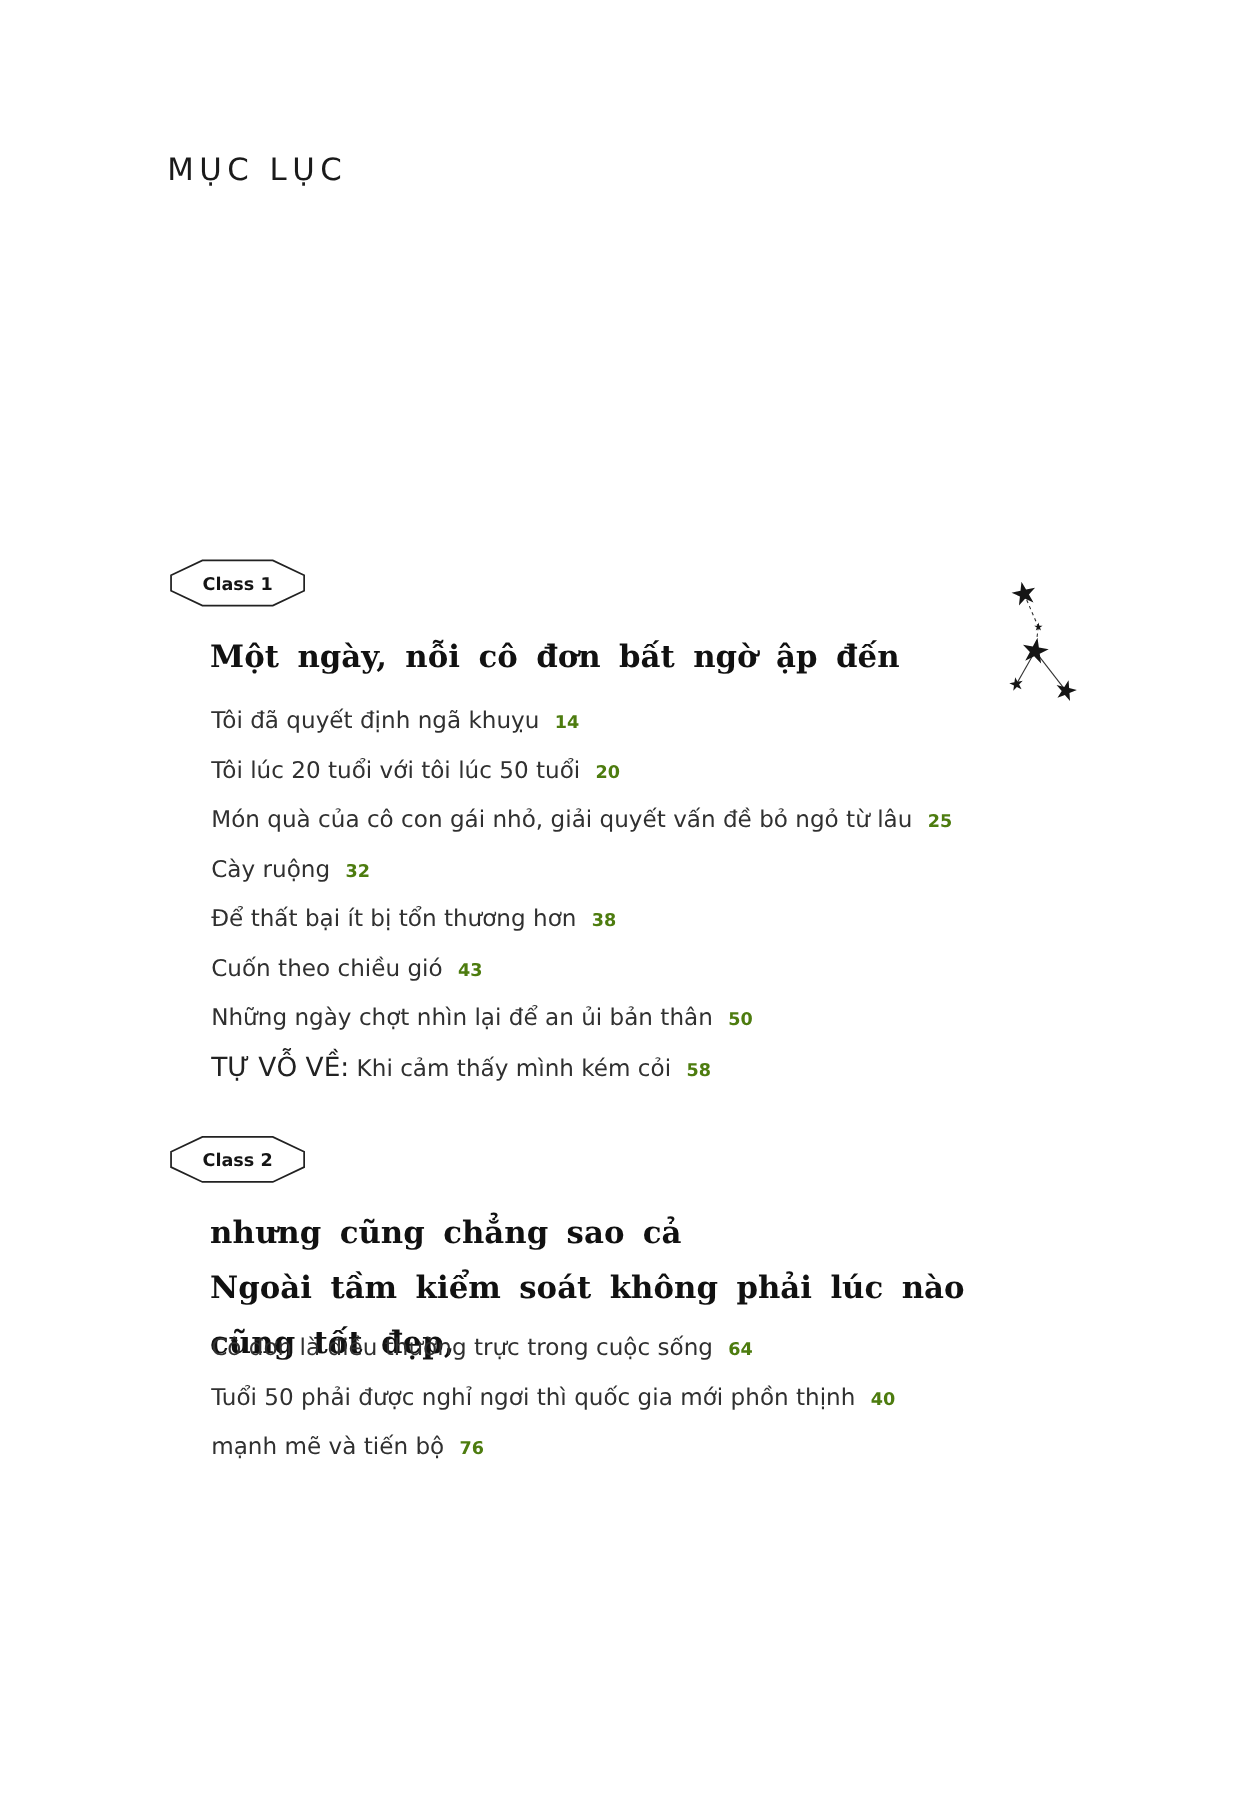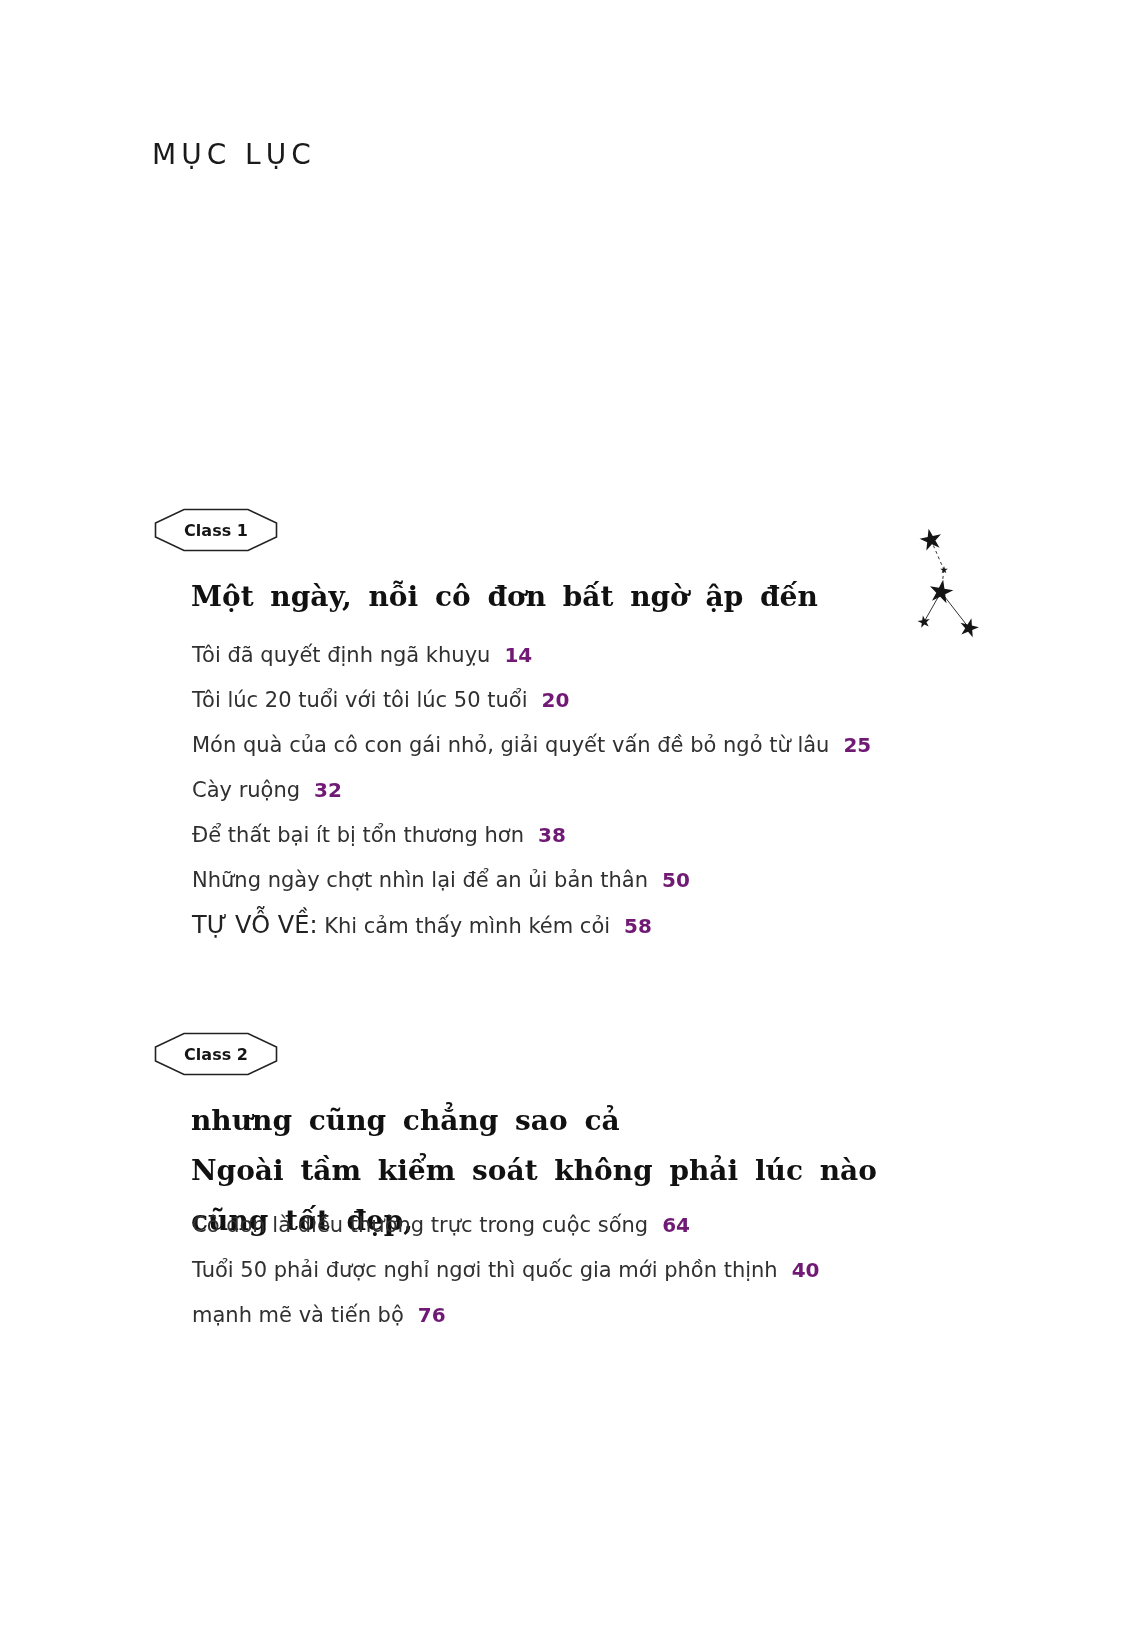"14" .pg { color: #701a75 -> #4d7c0f; font-size: 20px -> 16px }
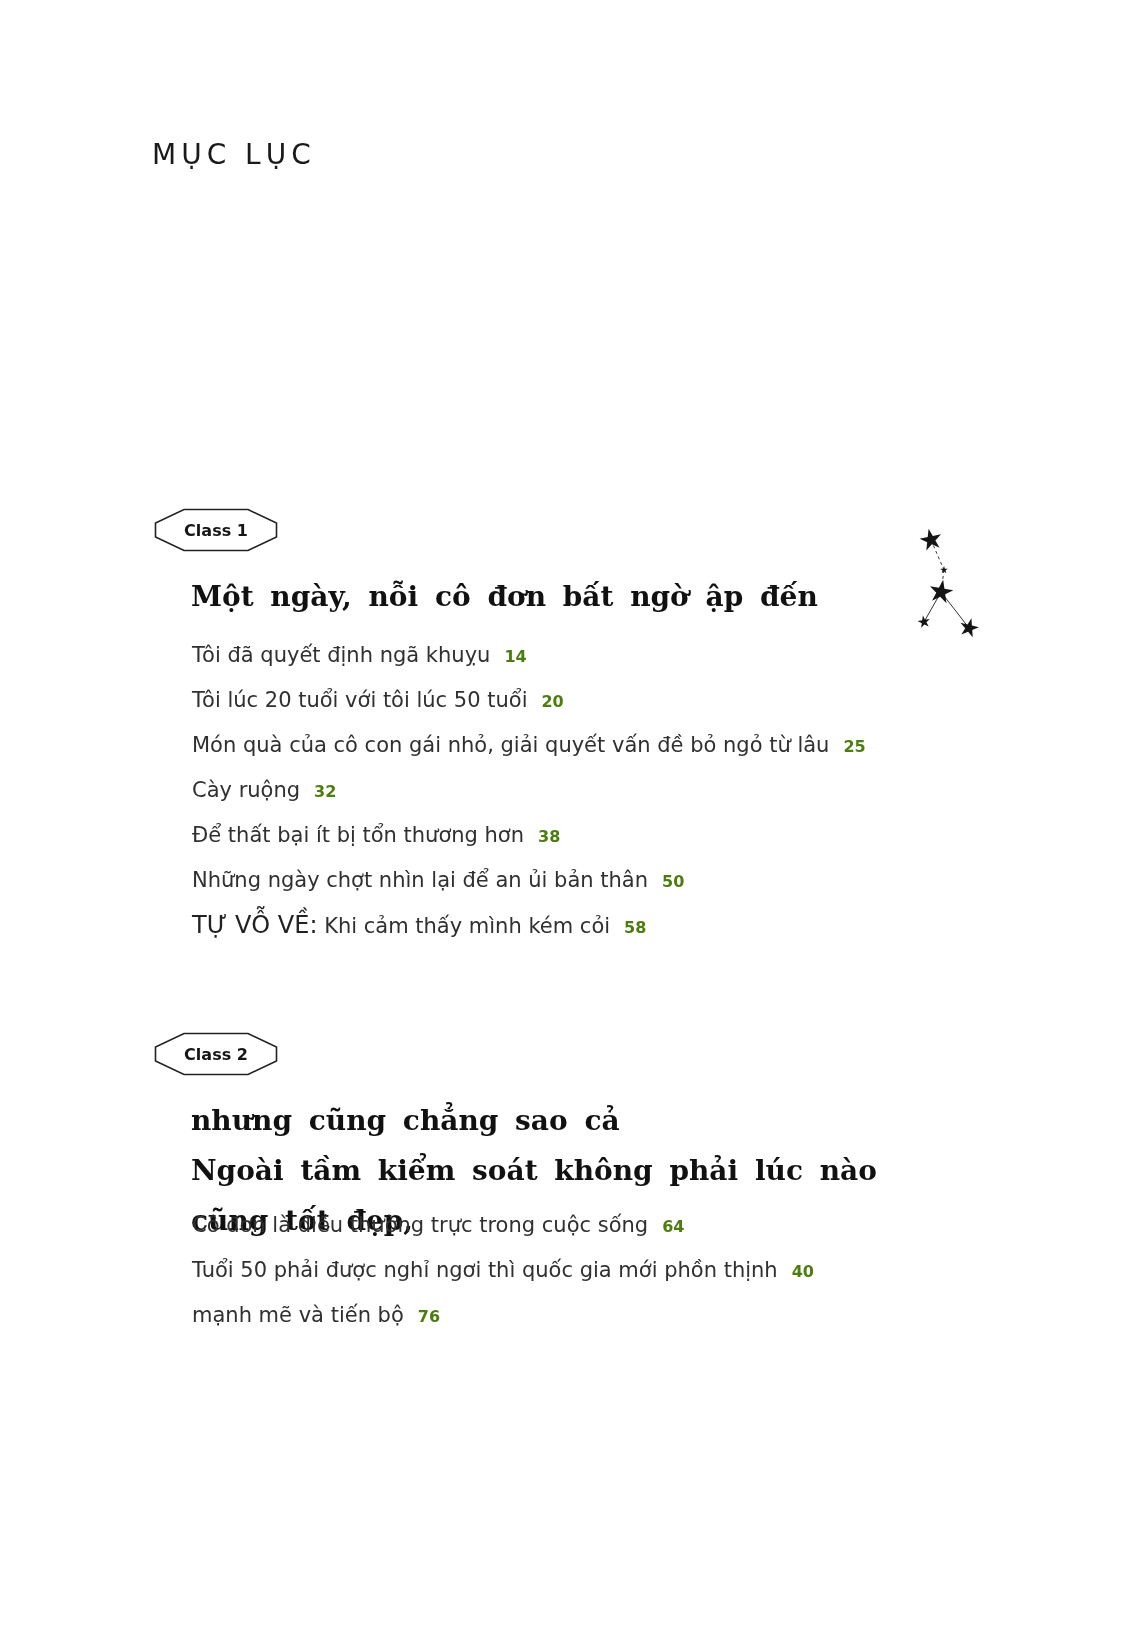"Cuốn theo chiều gió 43" div.row { html: none -> <div><span>Cuốn theo chiều gió</span><span>43</span></div> }
